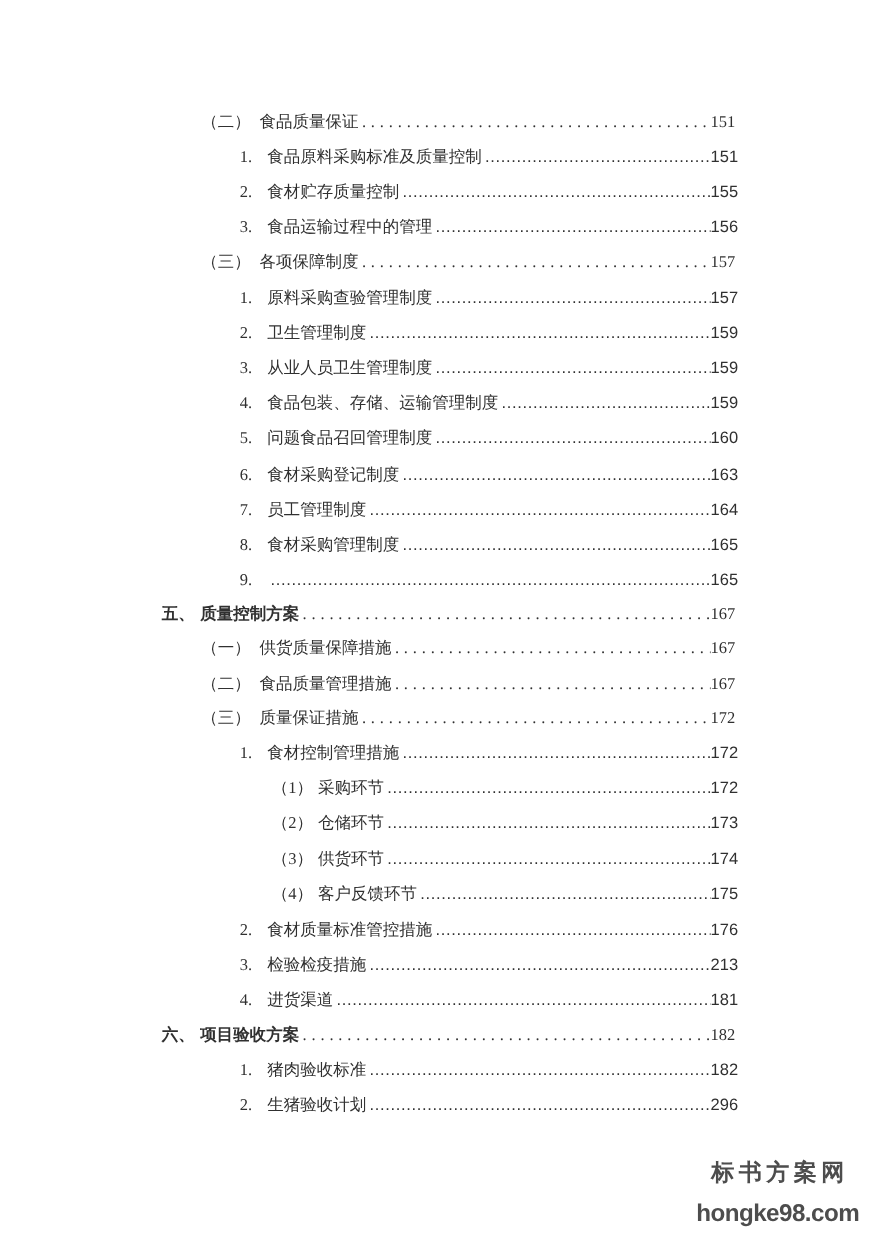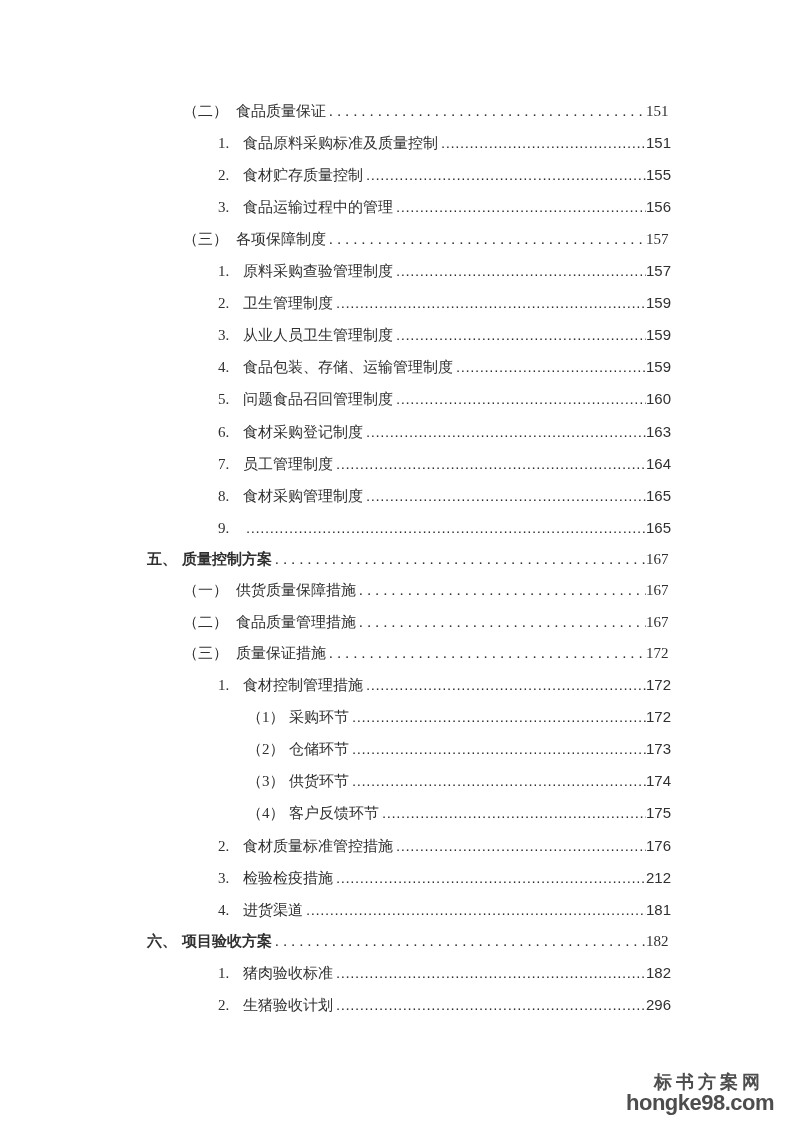"212" span.page { text: 212 -> 213 }
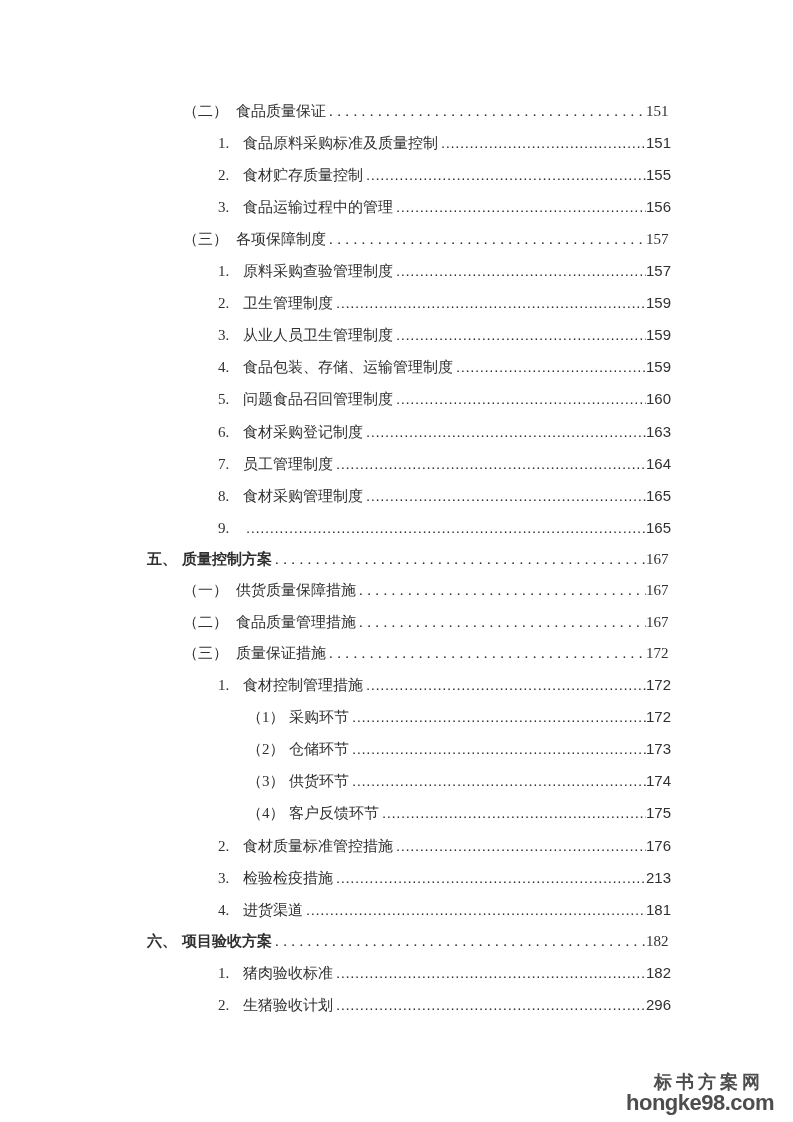"标书方案网" .wm-cn { font-size: 18px -> 21px }
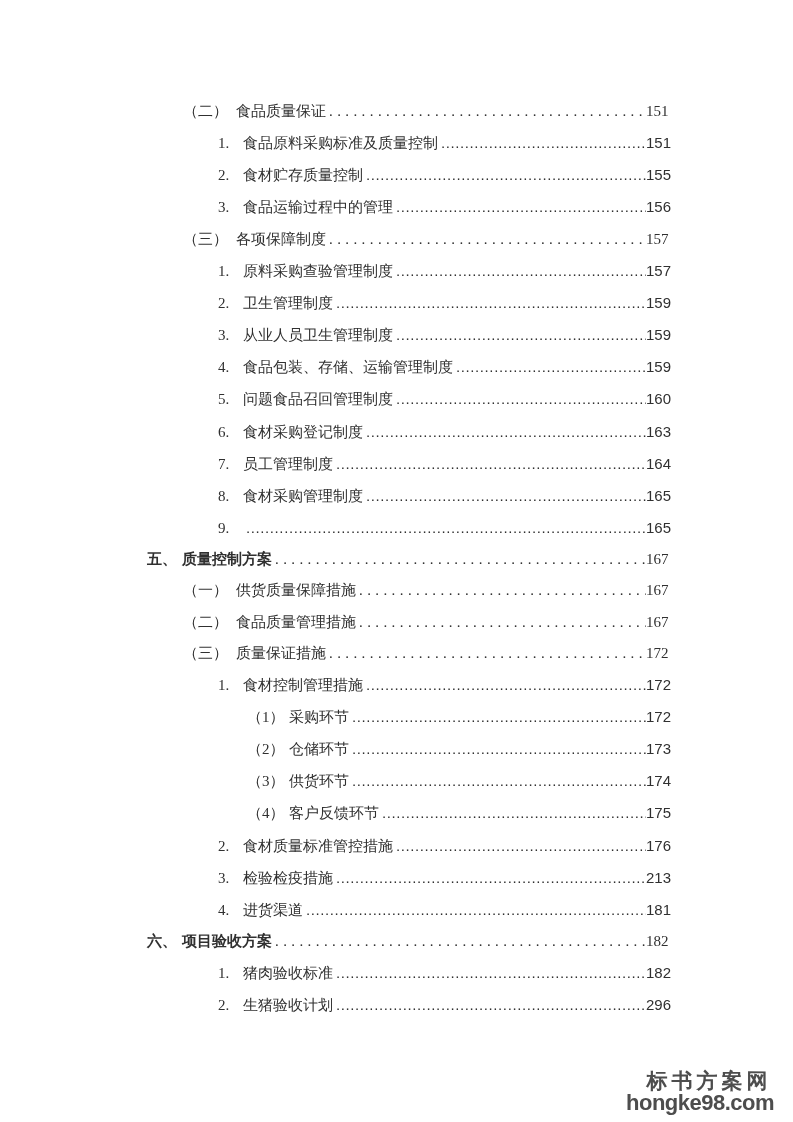"hongke98.com" .wm-url { margin-top: 1px -> 15px; text-align: left -> center }
